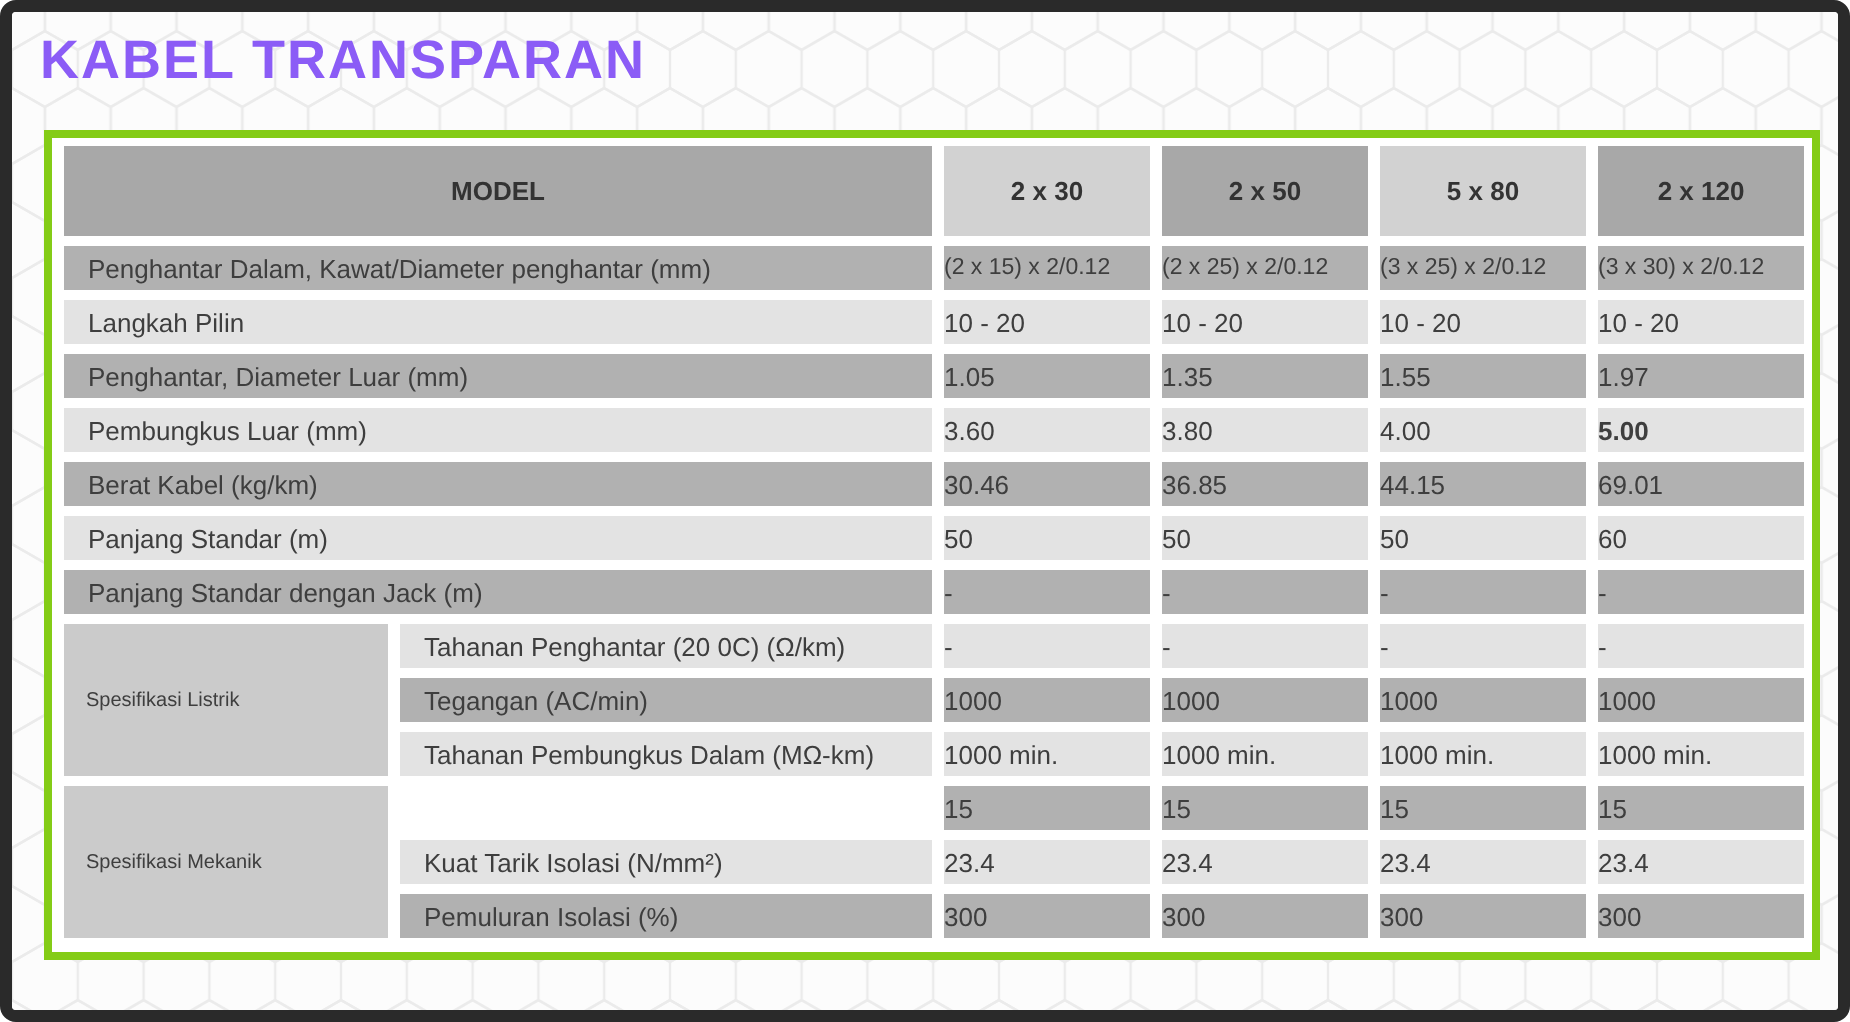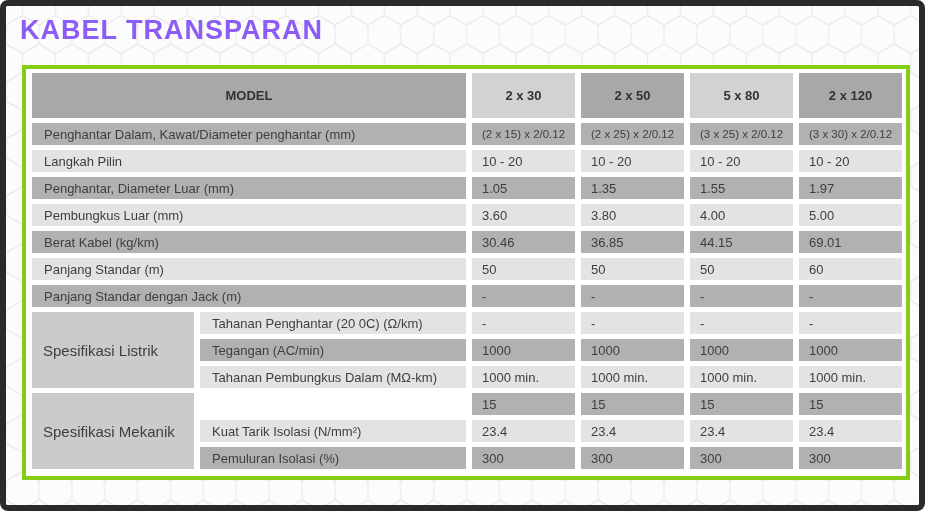"(2 x 15) x 2/0.12" .value-cell { padding-left: 10px -> none }
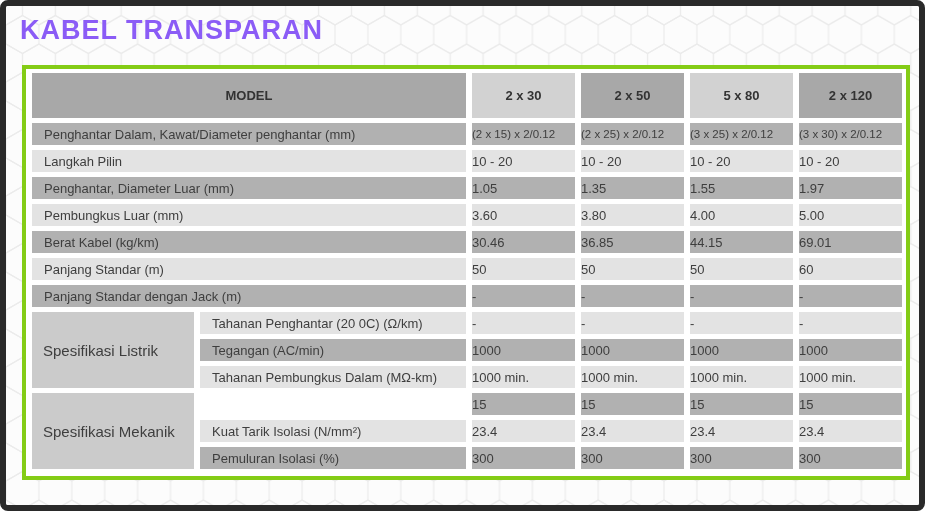"5.00" div.cell { font-weight: none -> bold }
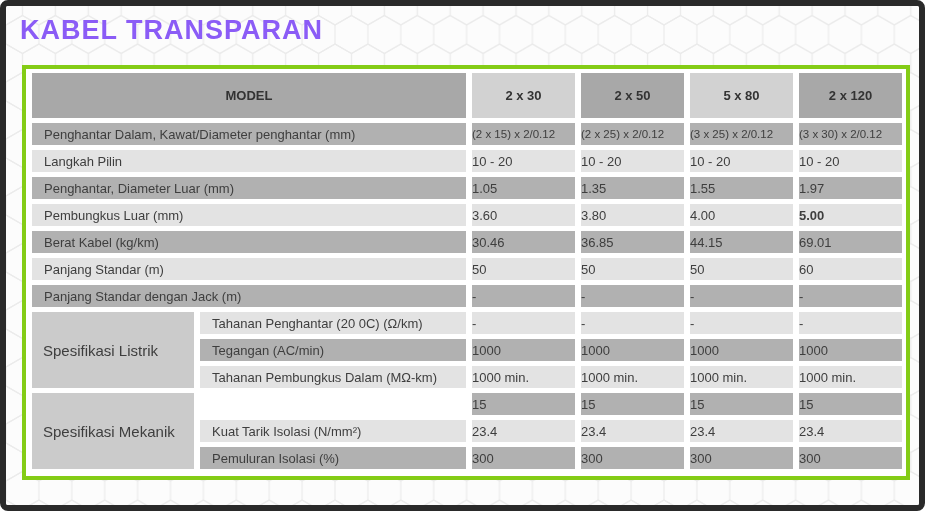"Spesifikasi Listrik" .group-cell { font-size: 15px -> 10px }
